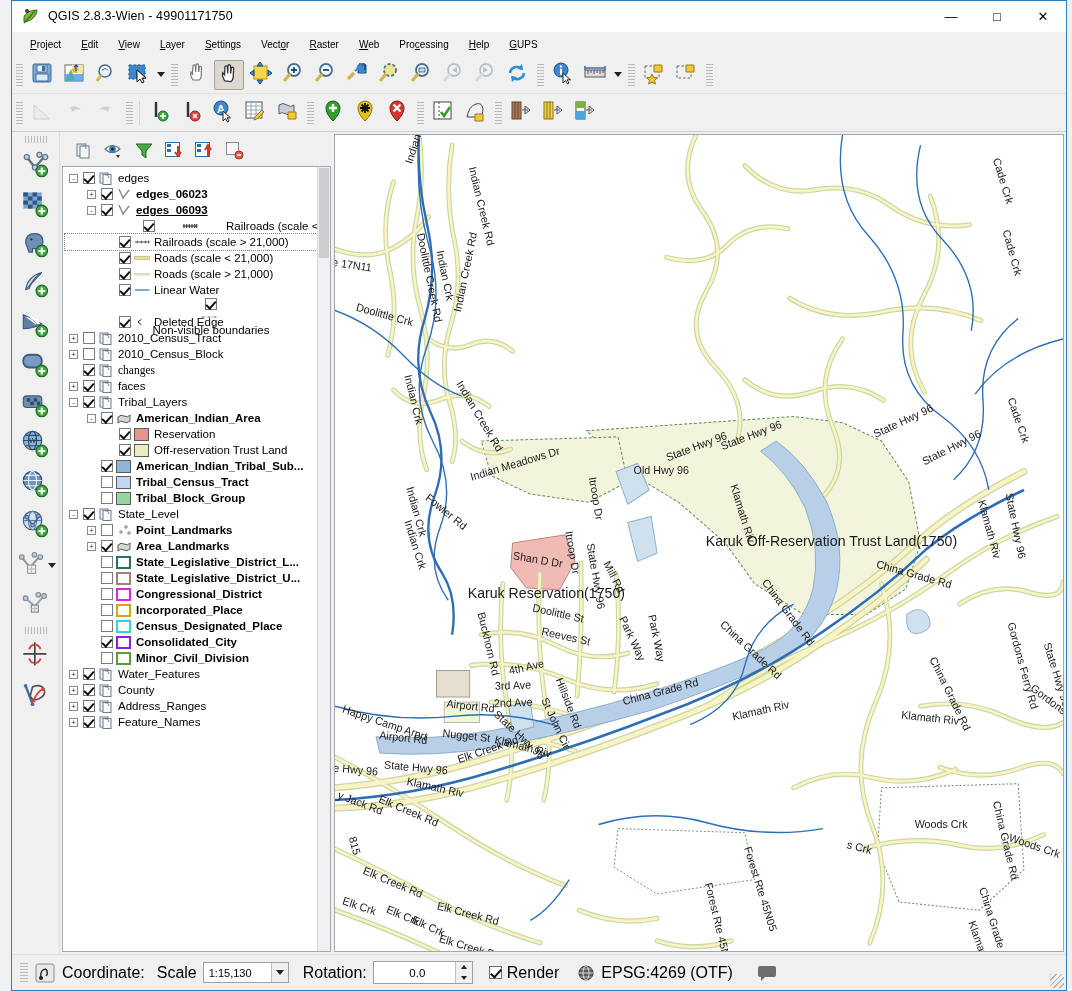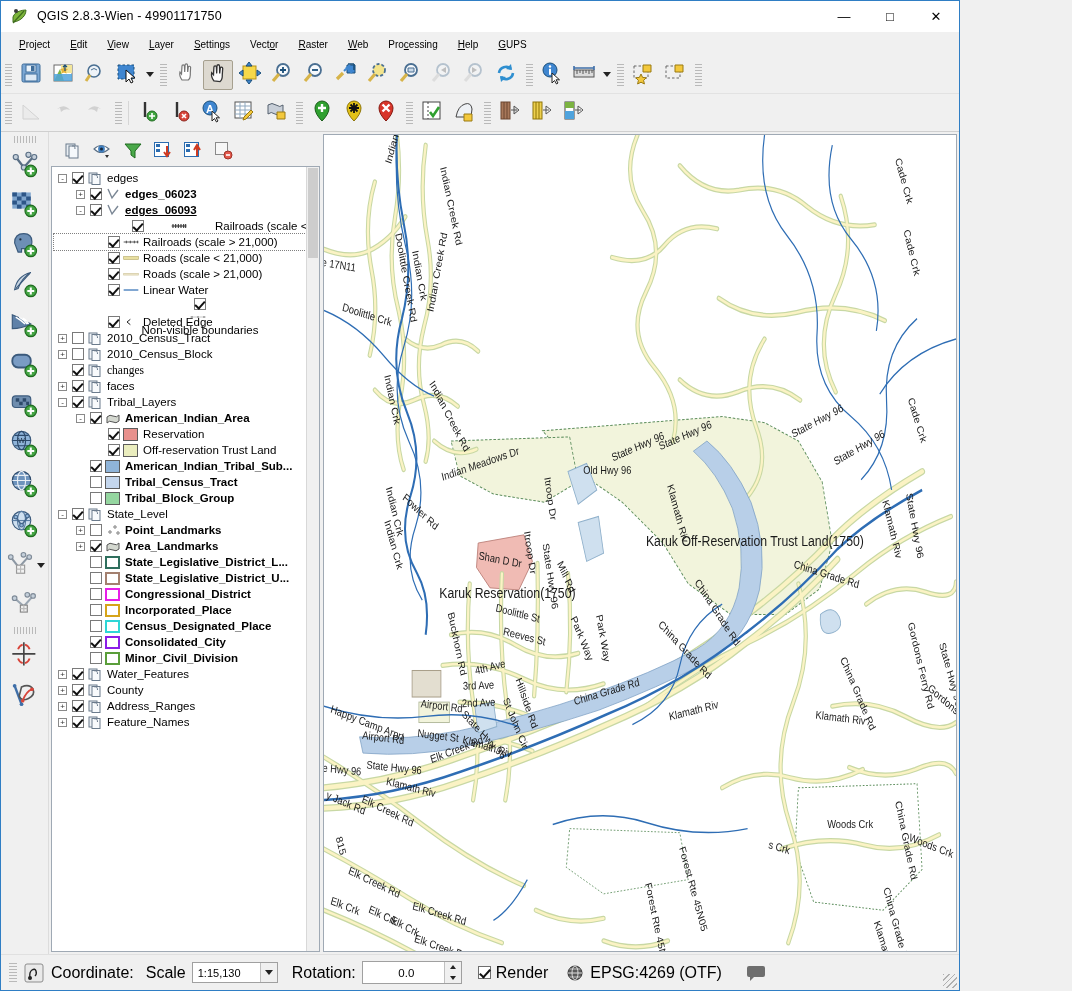"QGIS 2.8.3-Wien - 49901171750" #app { margin-left: none -> 11px; width: 960px -> 1056px }
